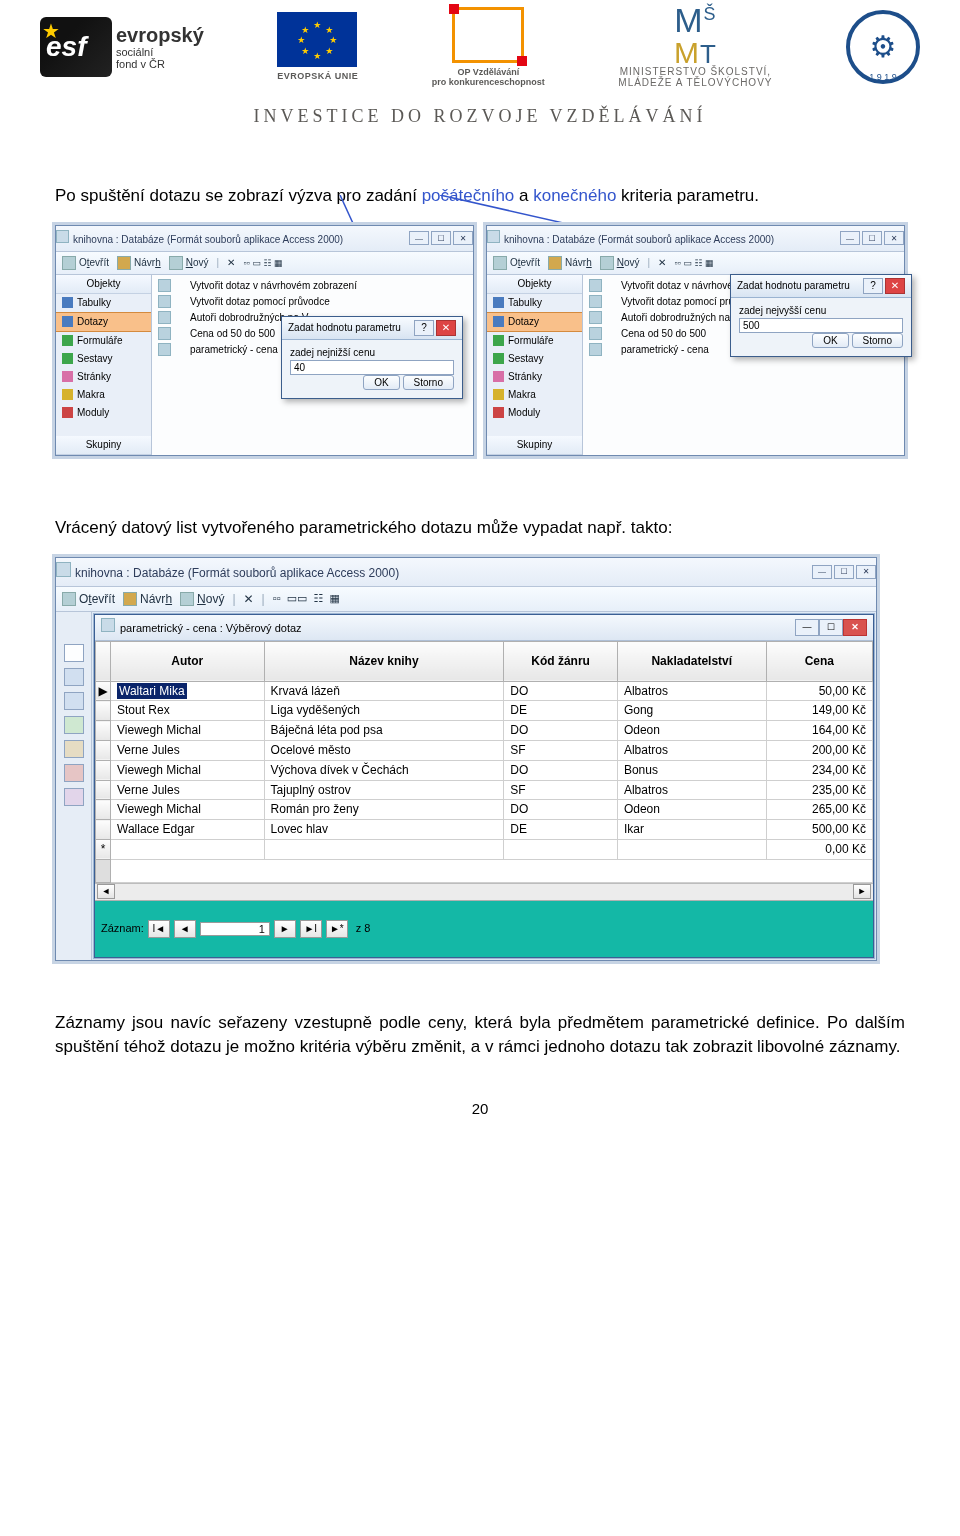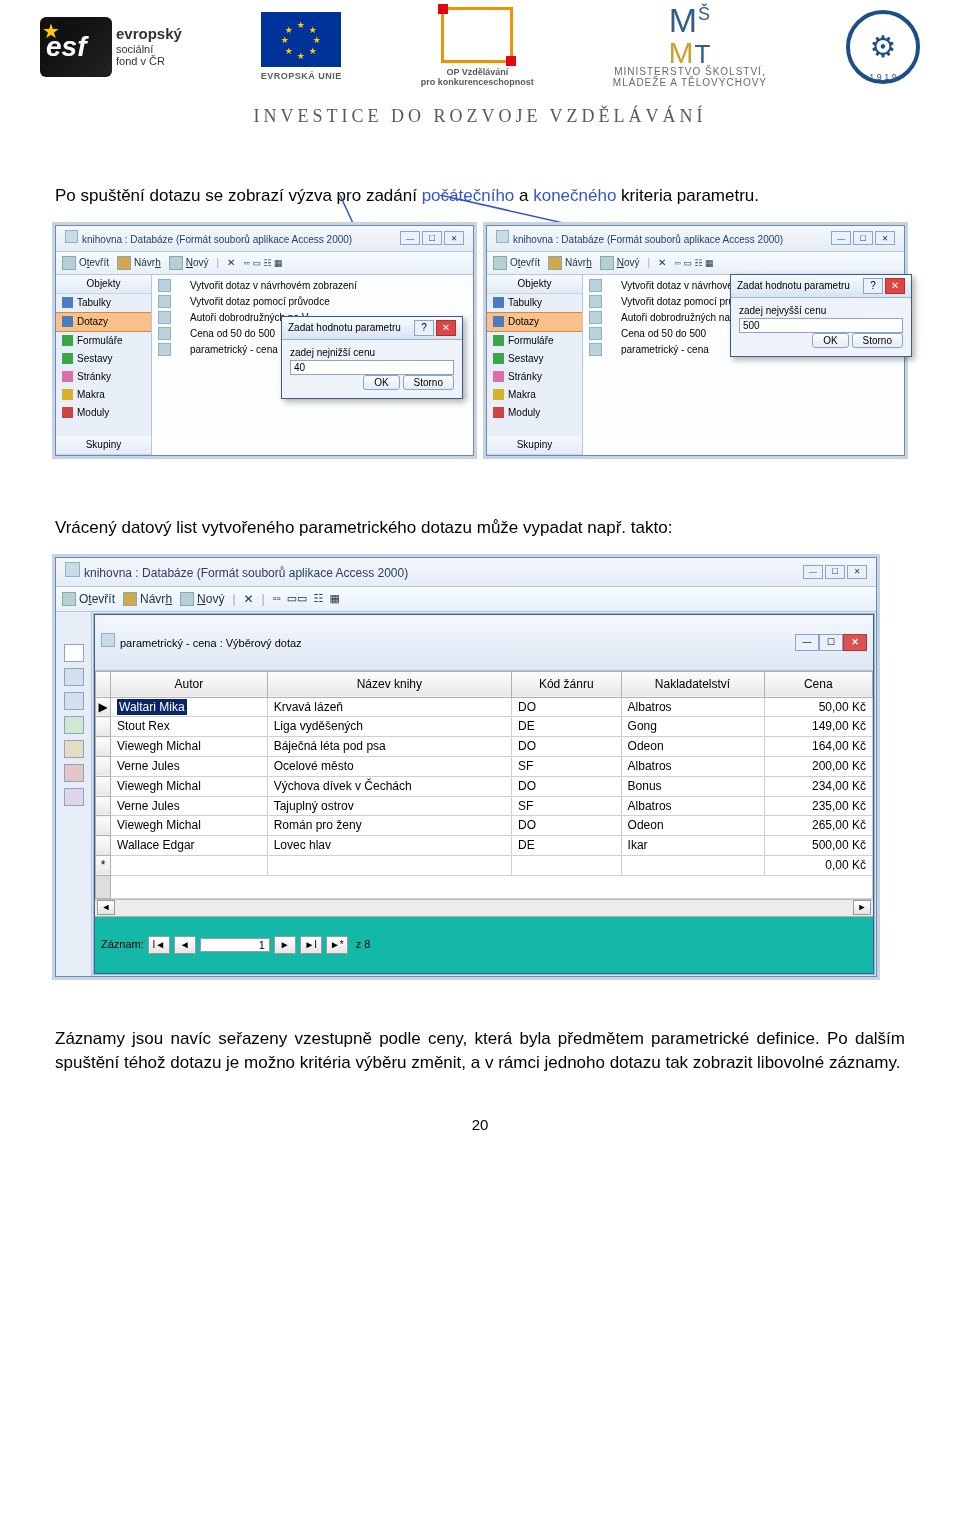"evropský" .esf-text b { font-size: 15px -> 20px }
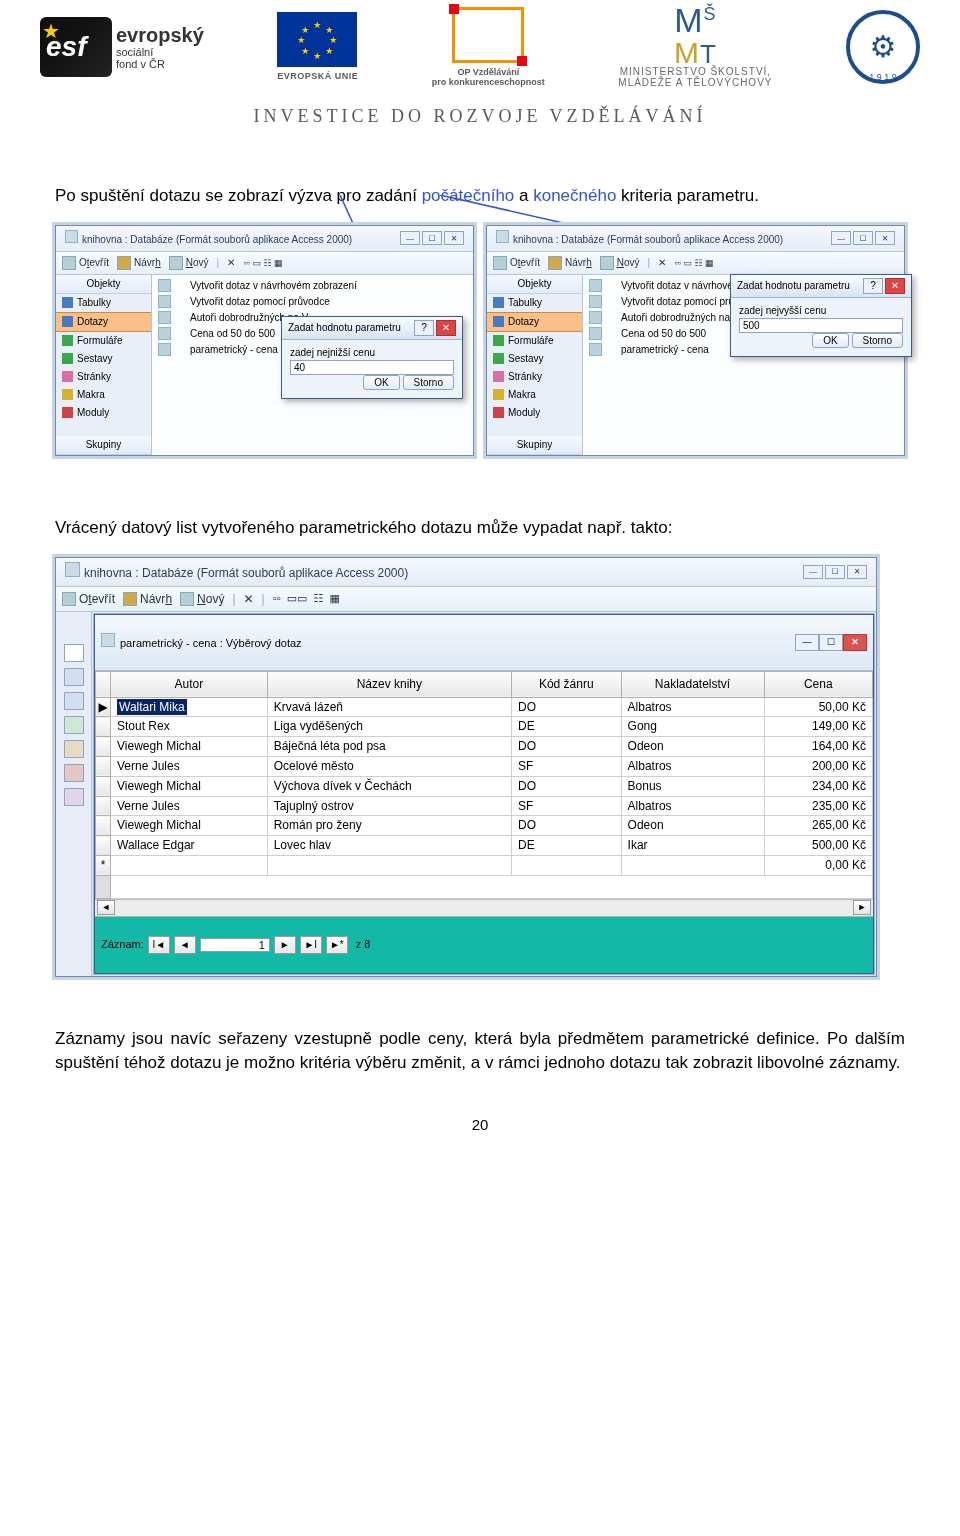"knihovna : Databáze (Formát souborů" .titlebar { padding: 4px 9px -> 4px 0 }
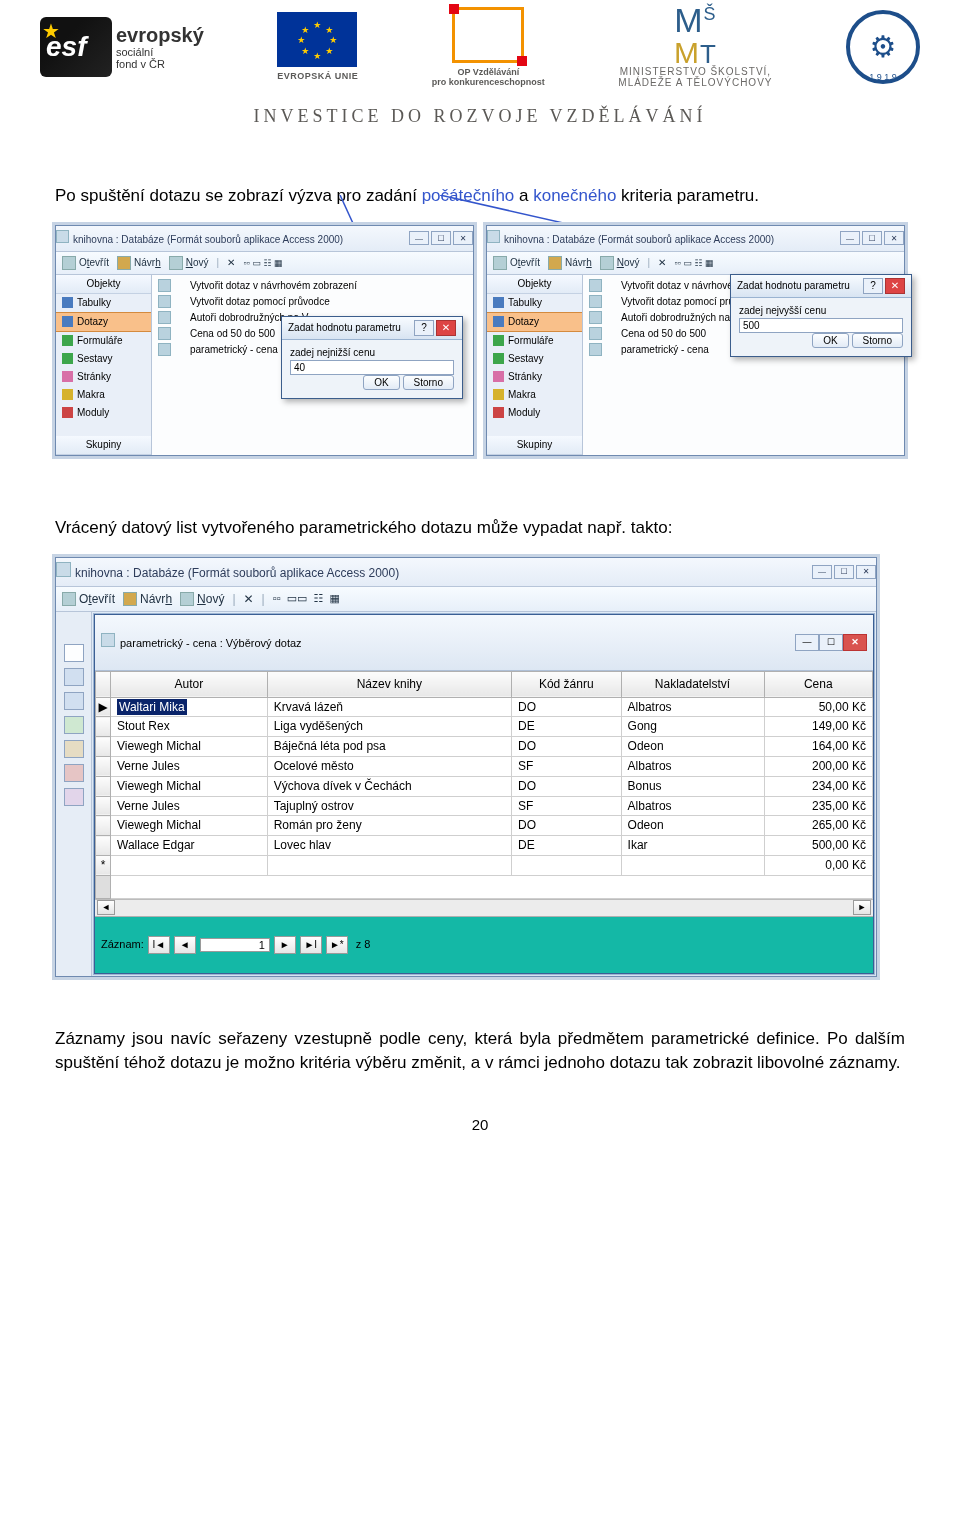"parametrický - cena : Výběrový" .subwin .swtitle { padding: 18px 6px -> 3px 6px }
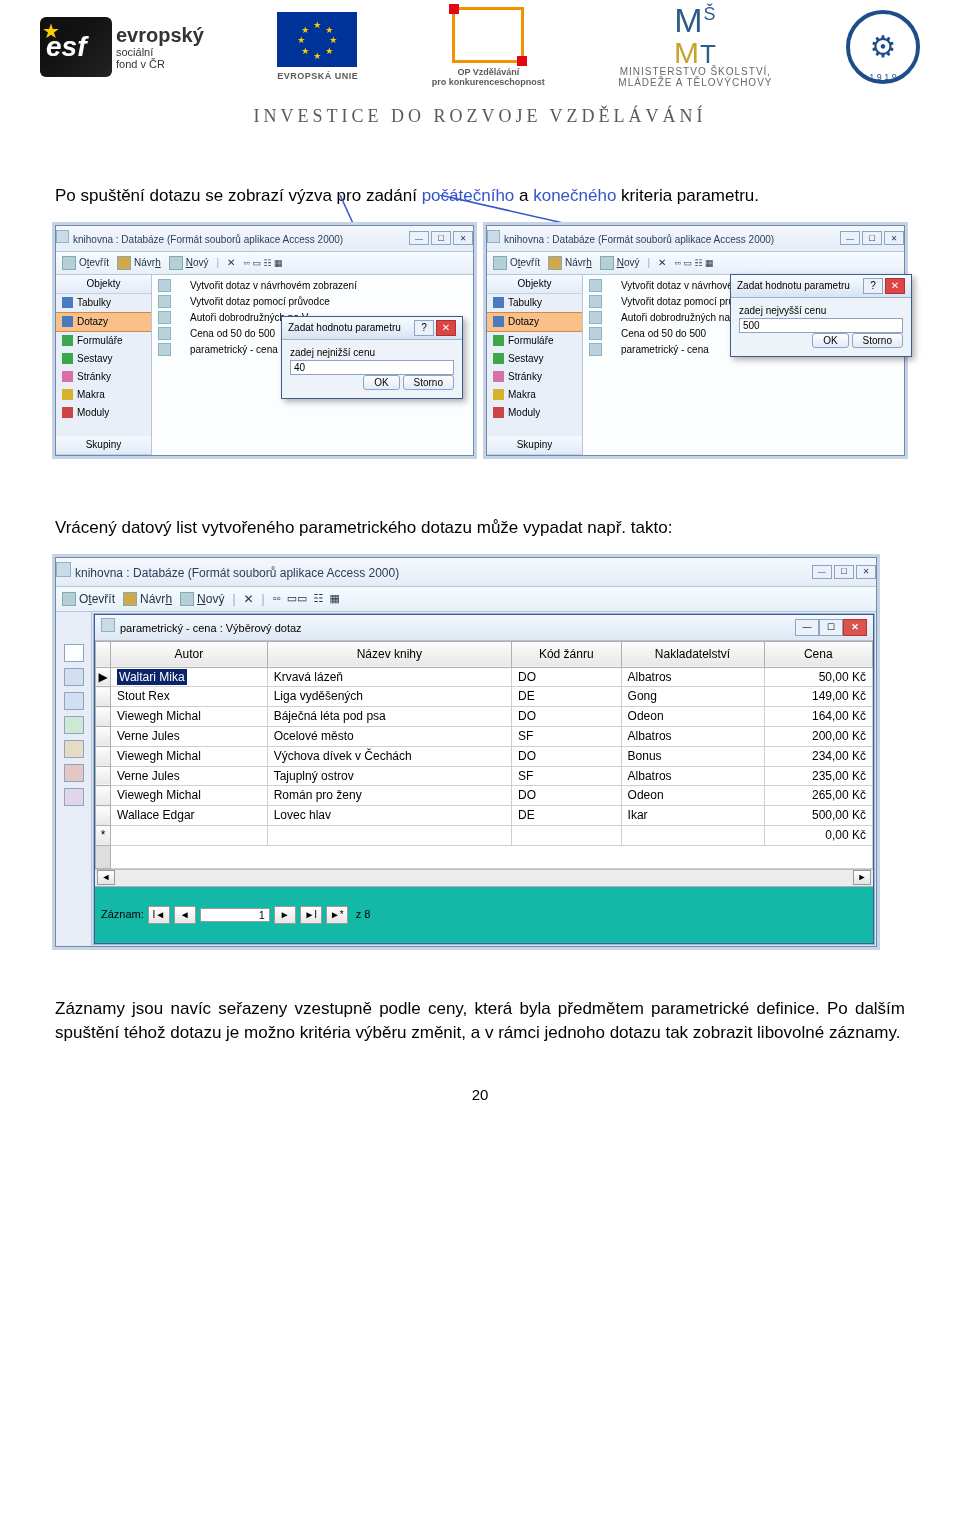"Autor" table.grid th { font-weight: normal -> bold; padding: 4px 6px -> 11px 6px }
